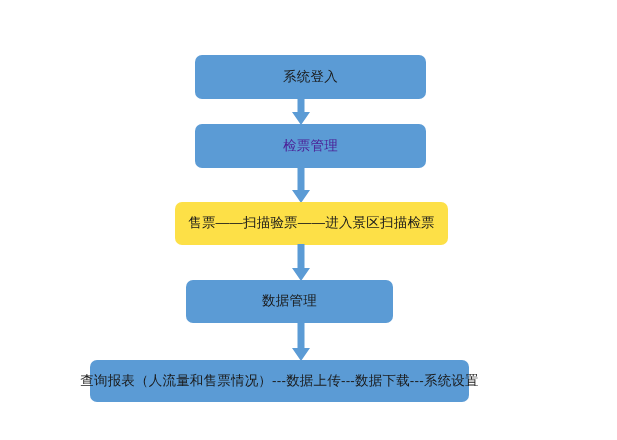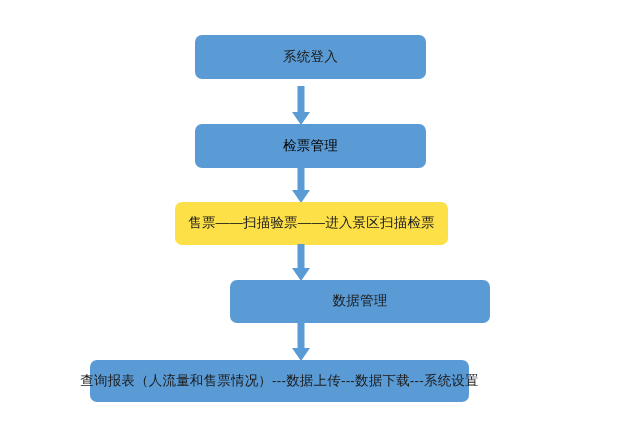"系统登入" div.node { top: 35px -> 55px }
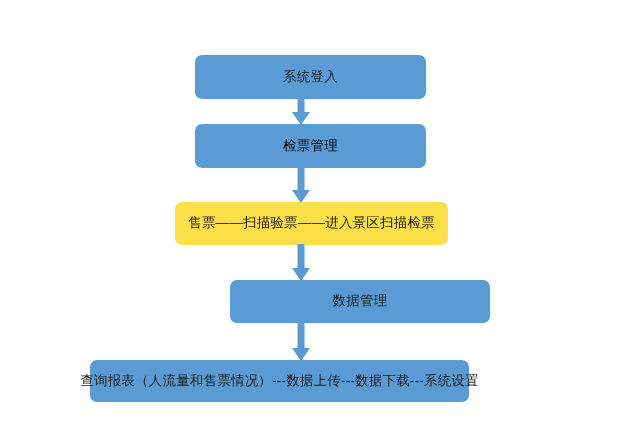"检票管理" div.node { color: #000000 -> #4c1d95 }
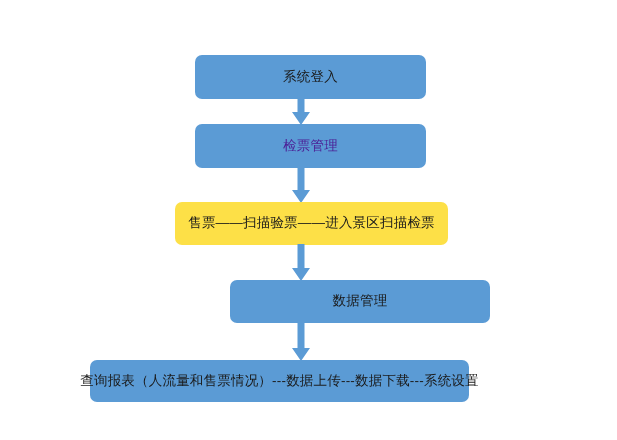"数据管理" div.node { margin-left: 44px -> none; width: 260px -> 207px }
